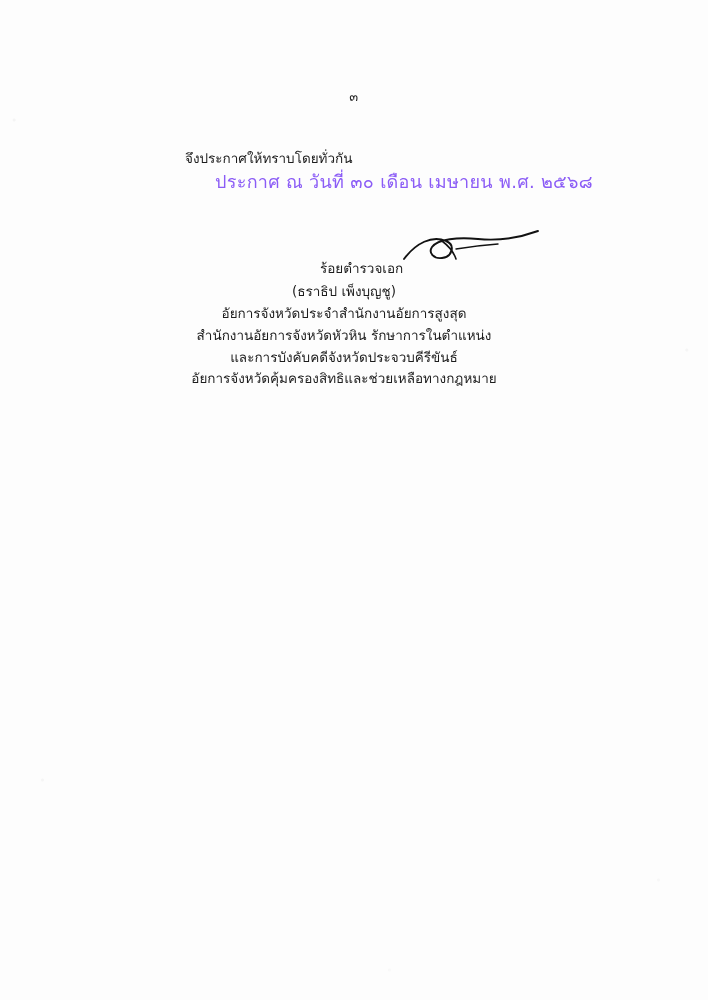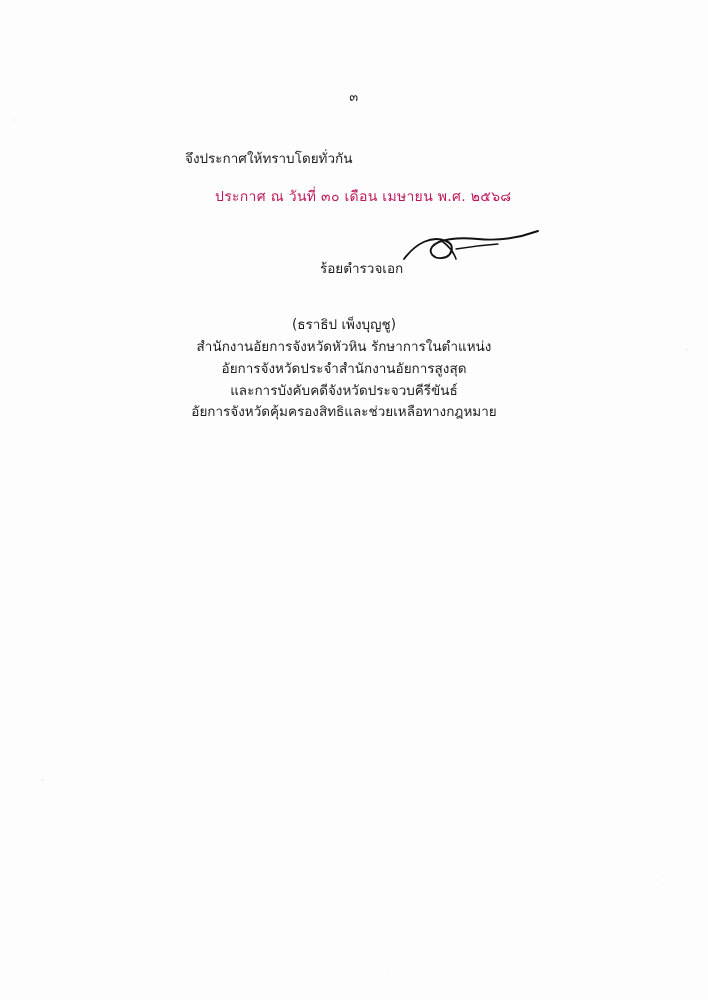"ประกาศ ณ วันที่ ๓๐ เดือน" .line-date { color: #be185d -> #8b5cf6; font-size: 14px -> 18px; margin-top: 18px -> none }
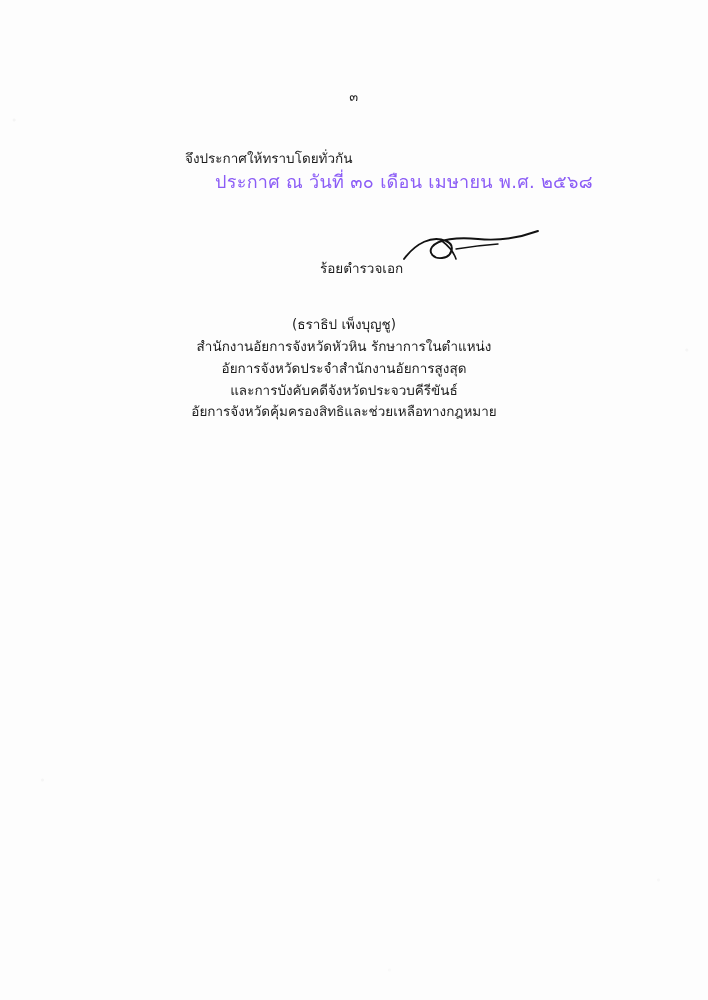"(ธราธิป เพ็งบุญชู)" .name-block { margin-top: 33px -> none }
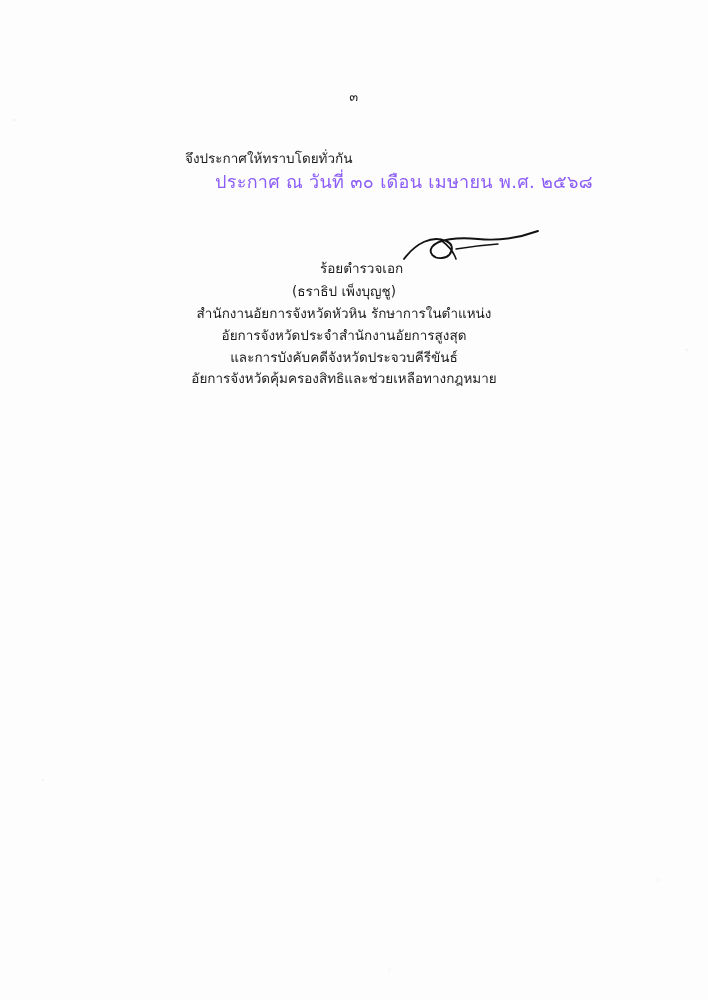"สำนักงานอัยการจังหวัดหัวหิน" span.nb-line { order: before "อัยการจังหวัดประจำสำนักงานอัยการสูงสุด" -> after "อัยการจังหวัดประจำสำนักงานอัยการสูงสุด" }
